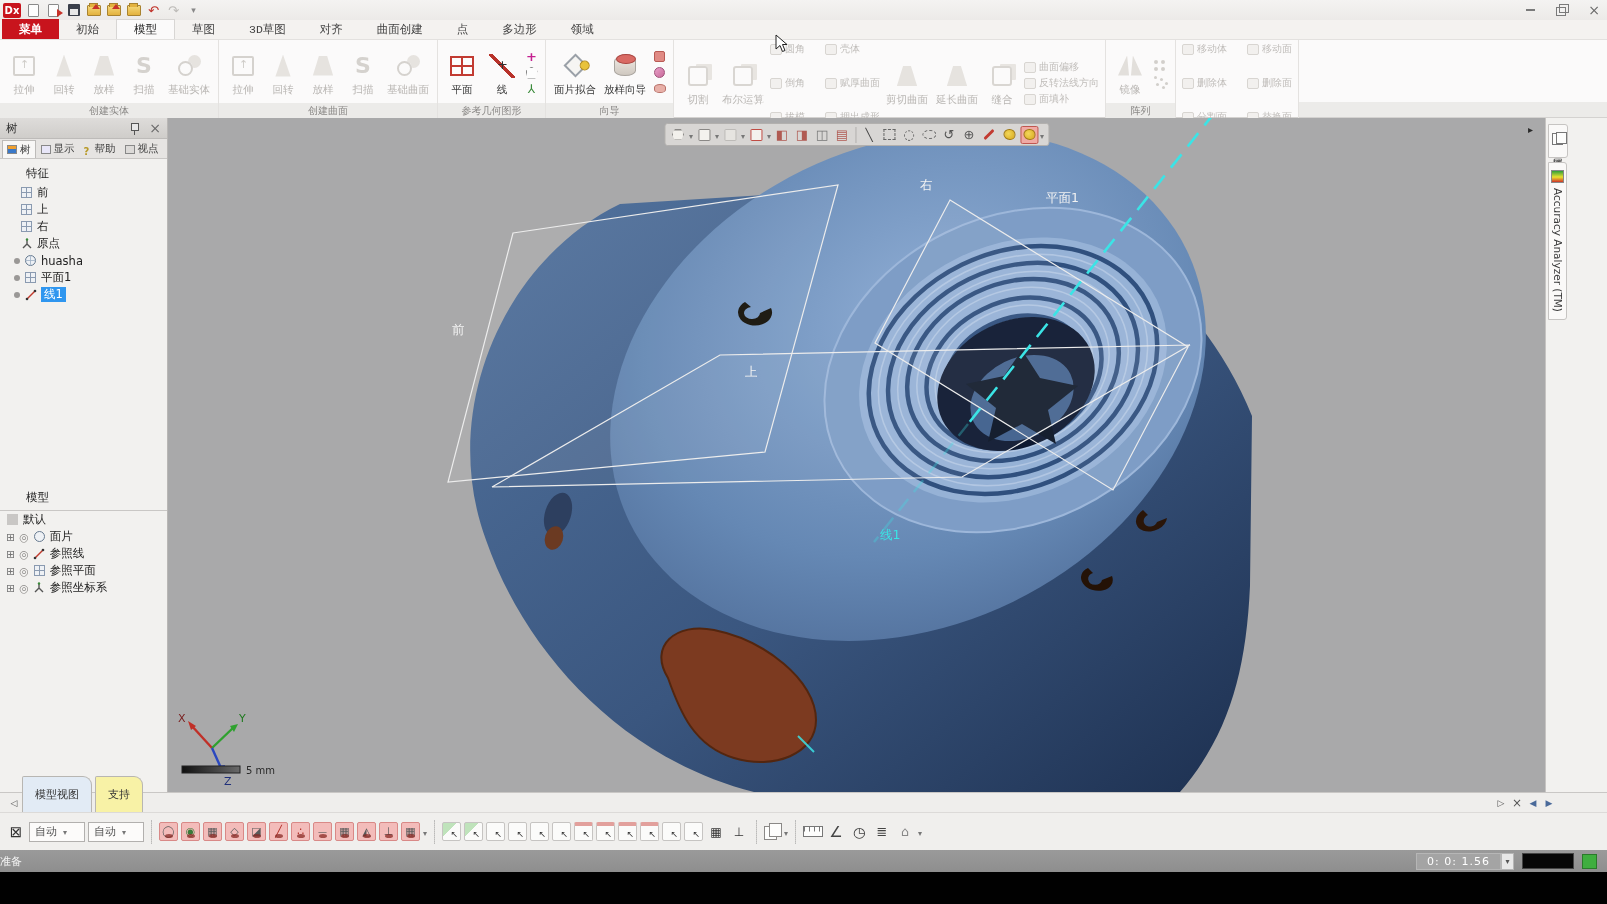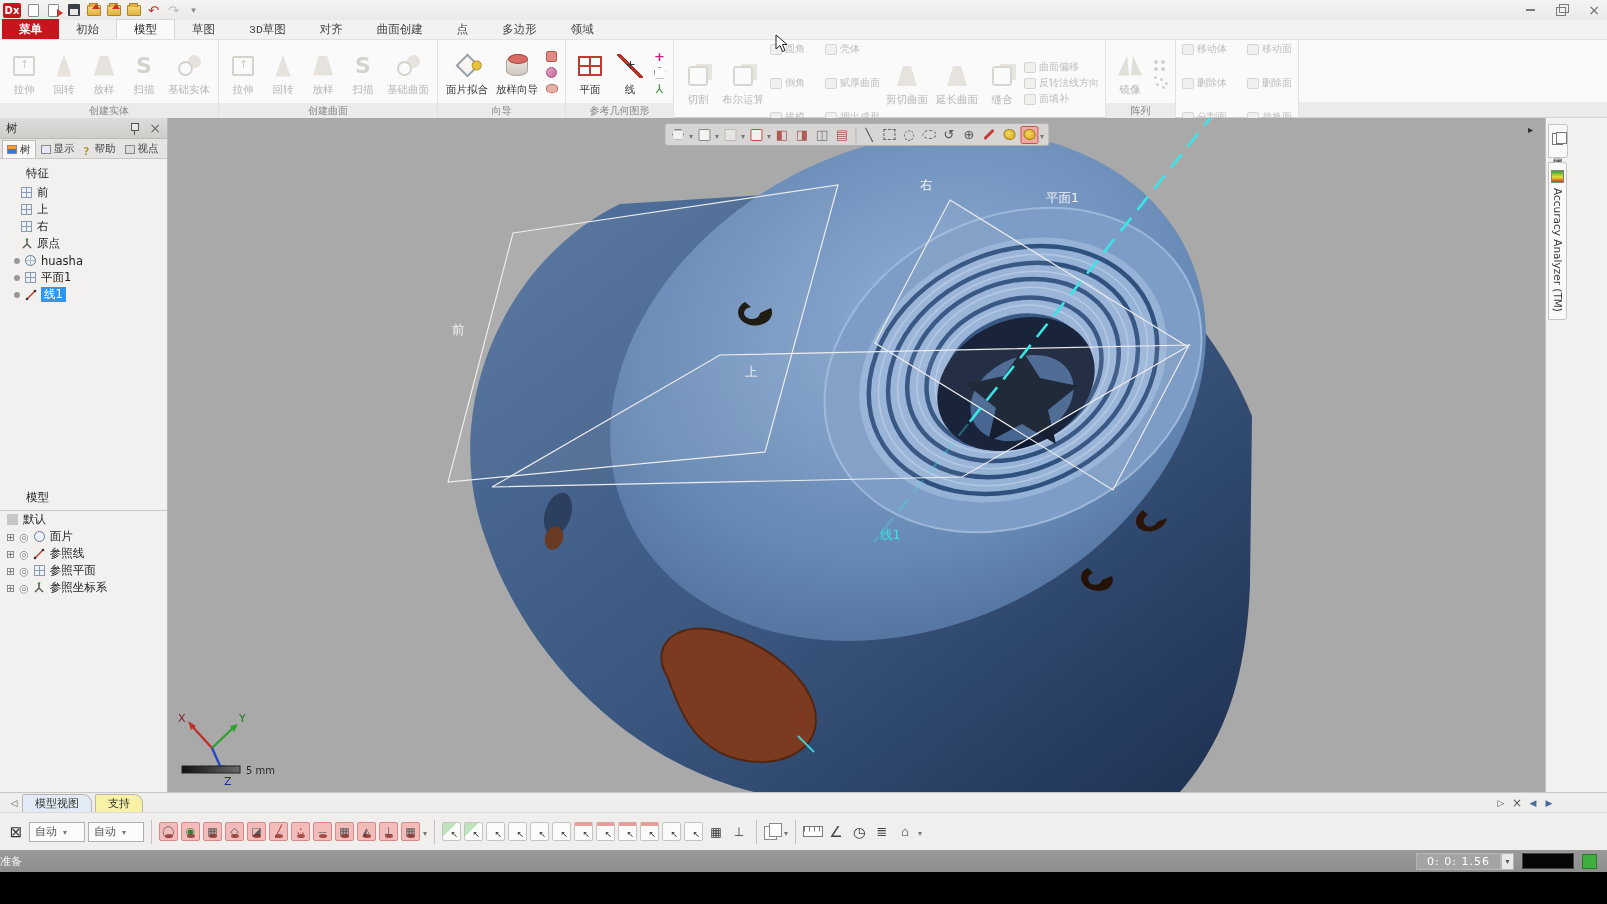"面片拟合" div.rgroup { order: before "平面" -> after "平面" }
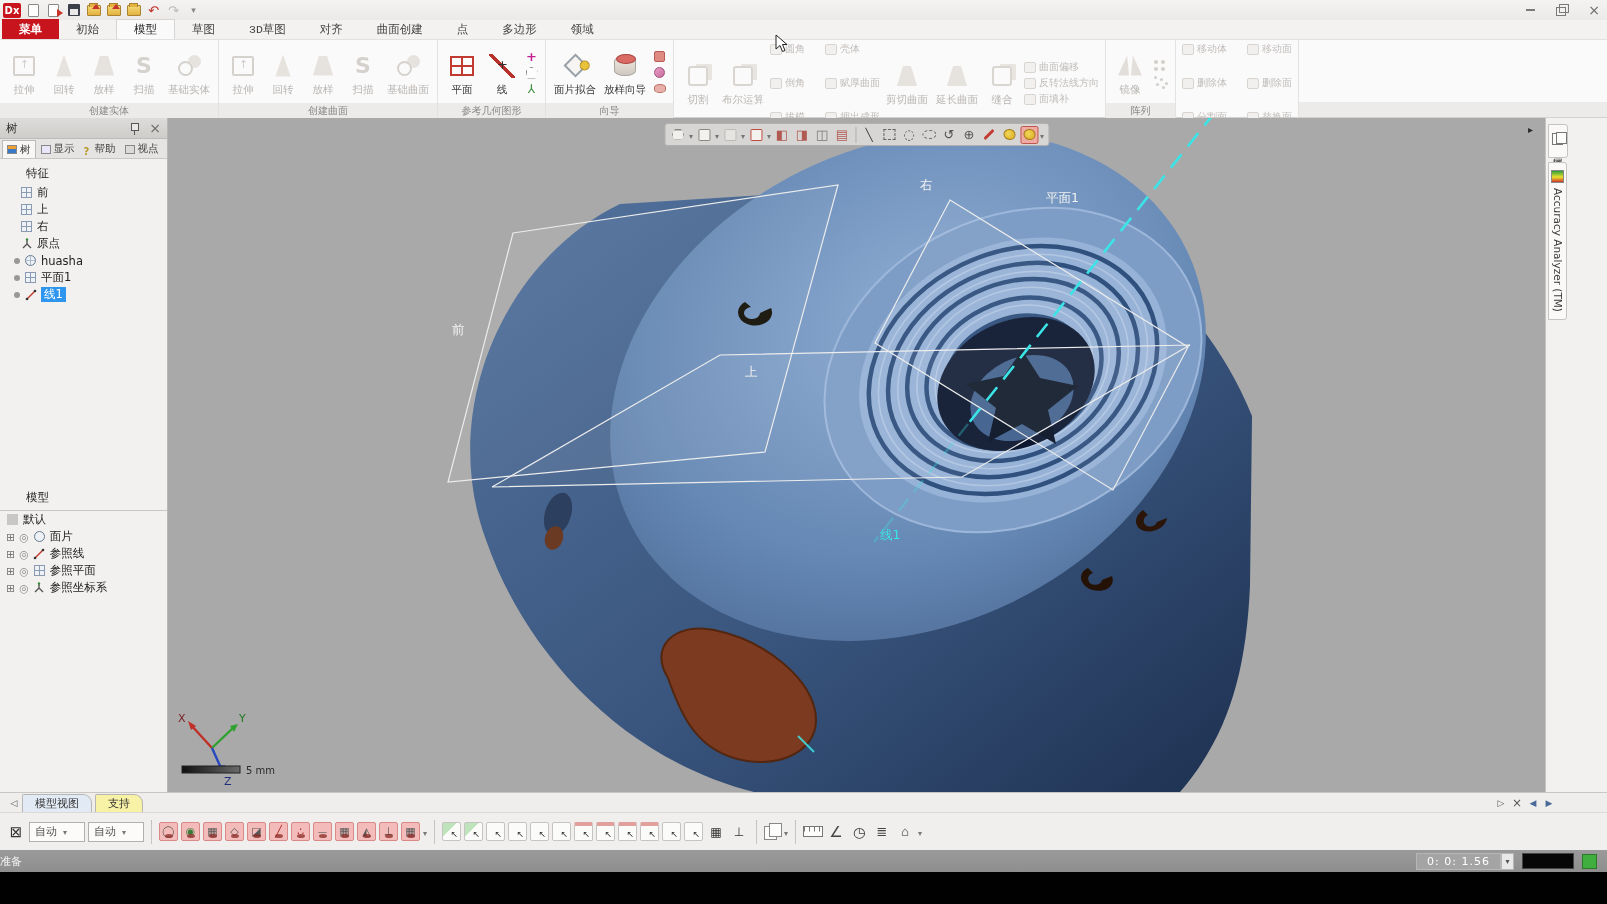"模型视图" .dtab { height: 18px -> 36px }
